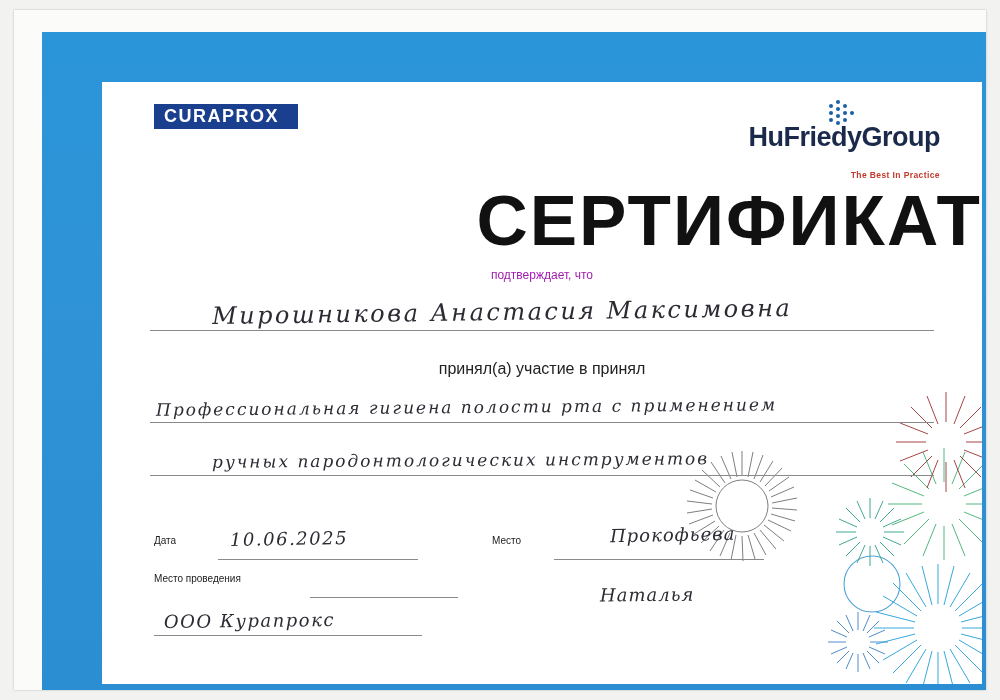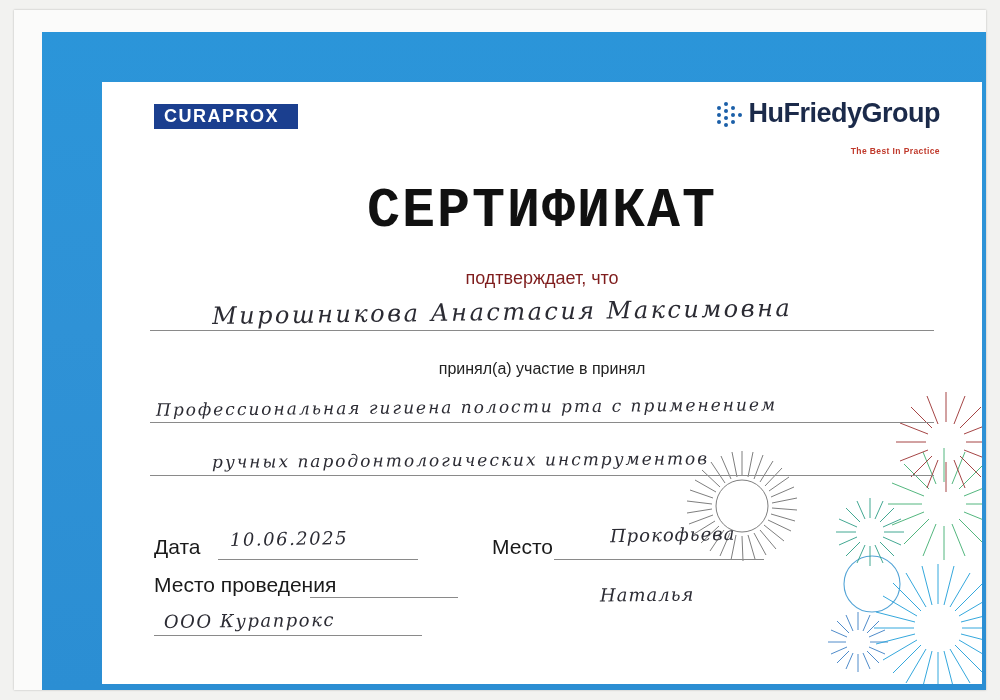"HuFriedyGroup" .hufriedy-row { flex-direction: none -> column }
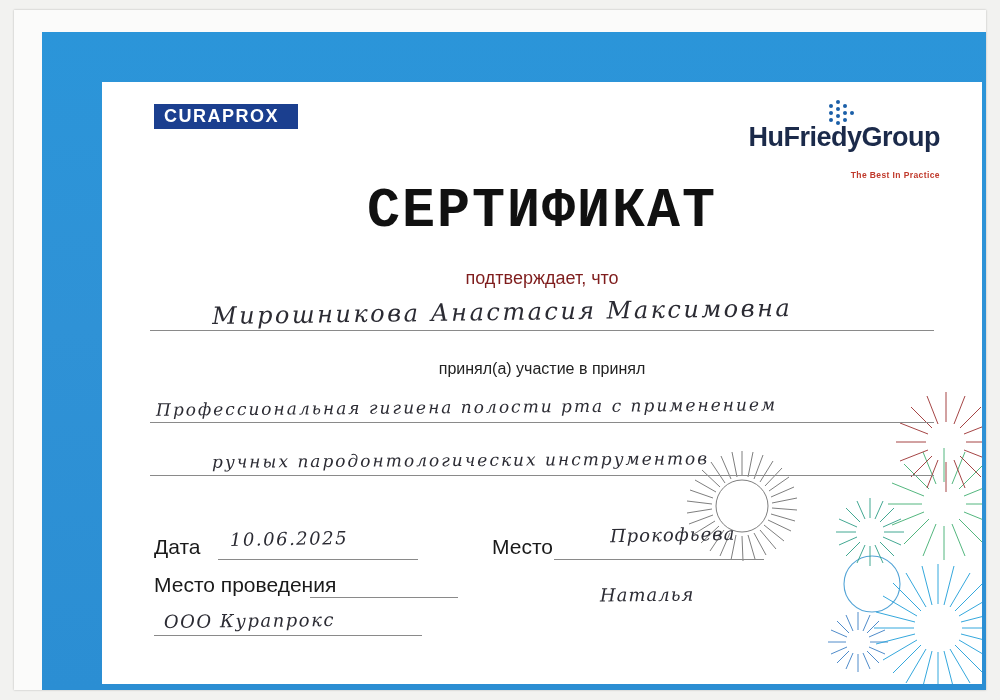"СЕРТИФИКАТ" .title { font-family: Liberation Mono, monospace -> Liberation Sans, sans-serif; font-size: 55px -> 71px; text-align: center -> right }
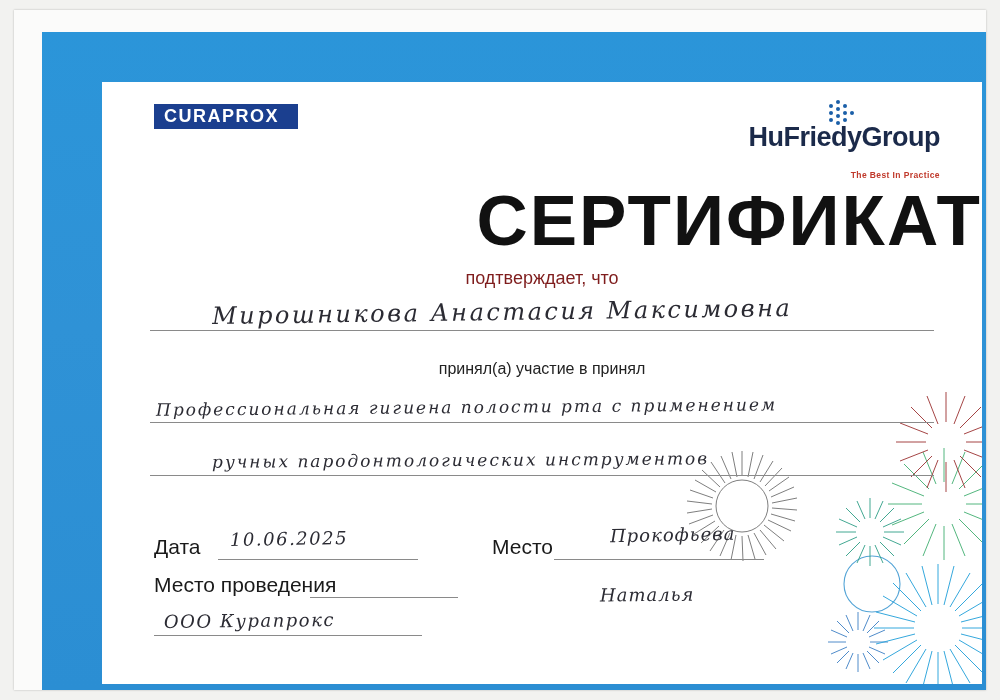"подтверждает, что" .sub1 { color: #7f1d1d -> #a21caf; font-size: 18px -> 12px }
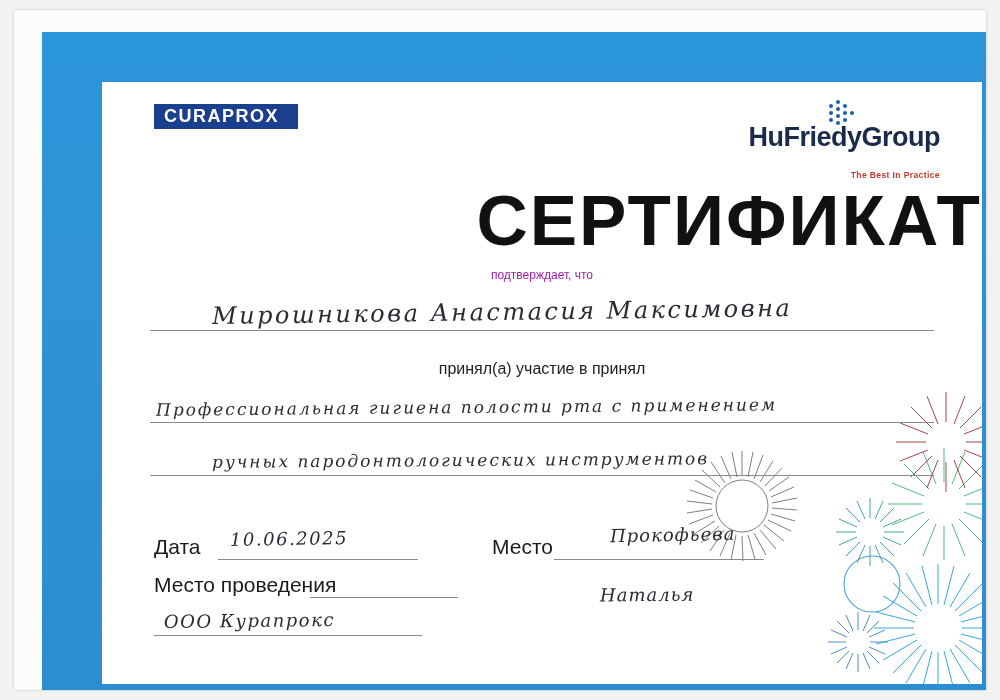"Дата" .lbl { font-size: 21px -> 10px }
